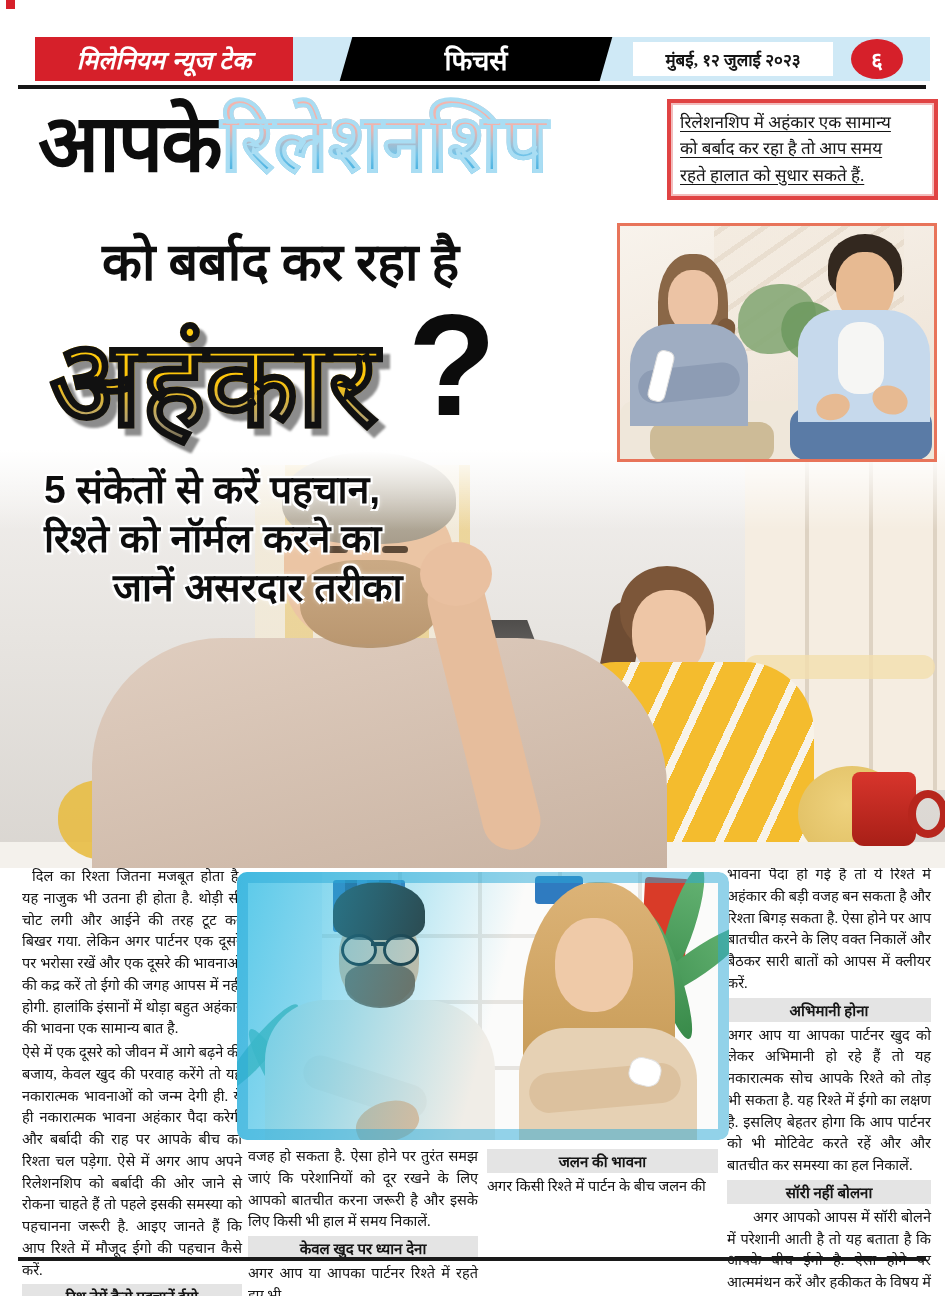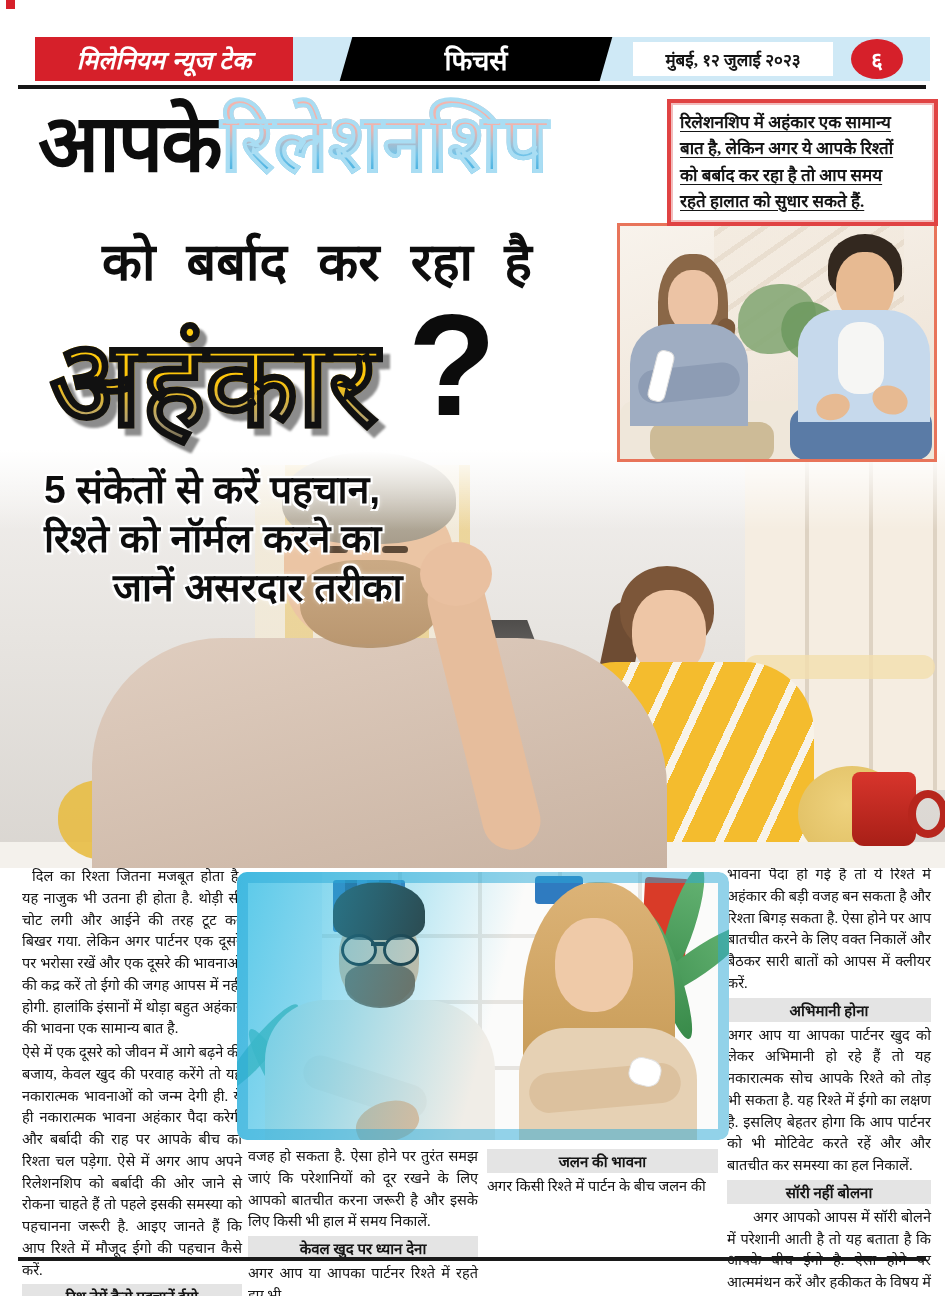"रिलेशनशिप में अहंकार एक सामान्य" .teaser div { font-weight: 700 -> 400 }
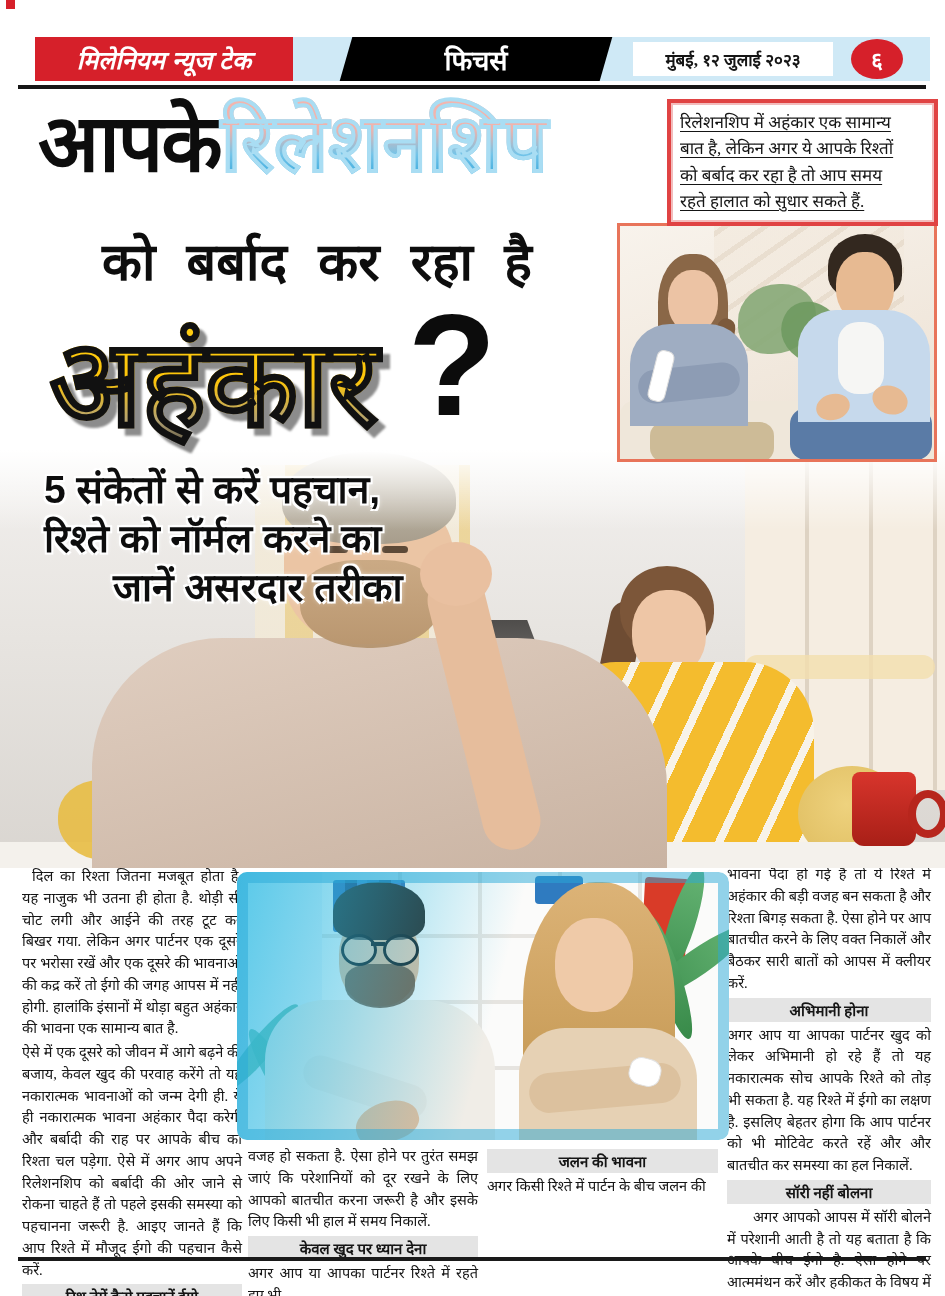"बात है, लेकिन अगर ये" div { html: <div>बात है, लेकिन अगर ये आपके रिश्तों</div> -> none }
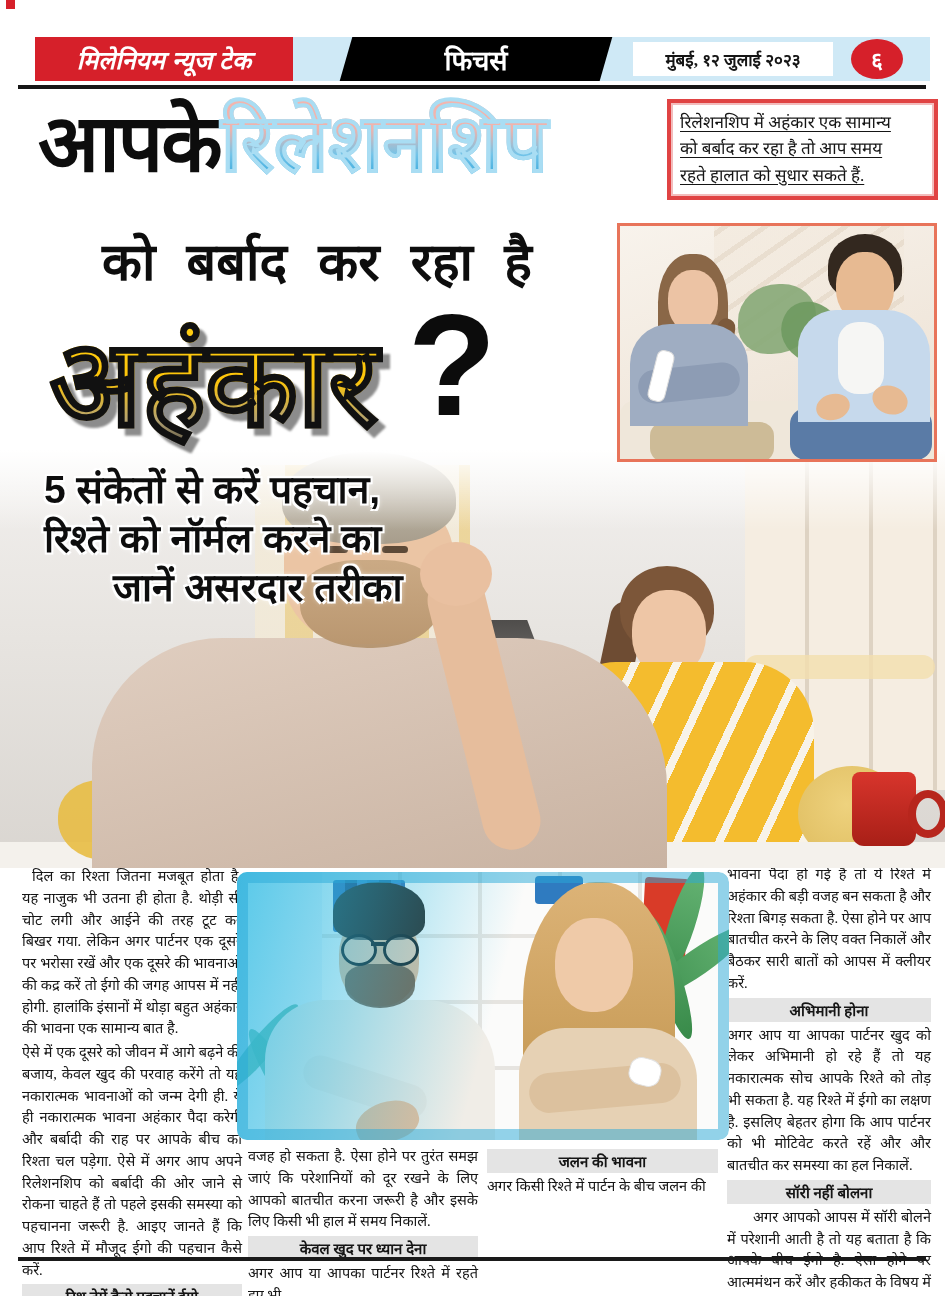"को बर्बाद कर रहा है" .hl2 { font-family: Liberation Mono, monospace -> Liberation Serif, serif }
